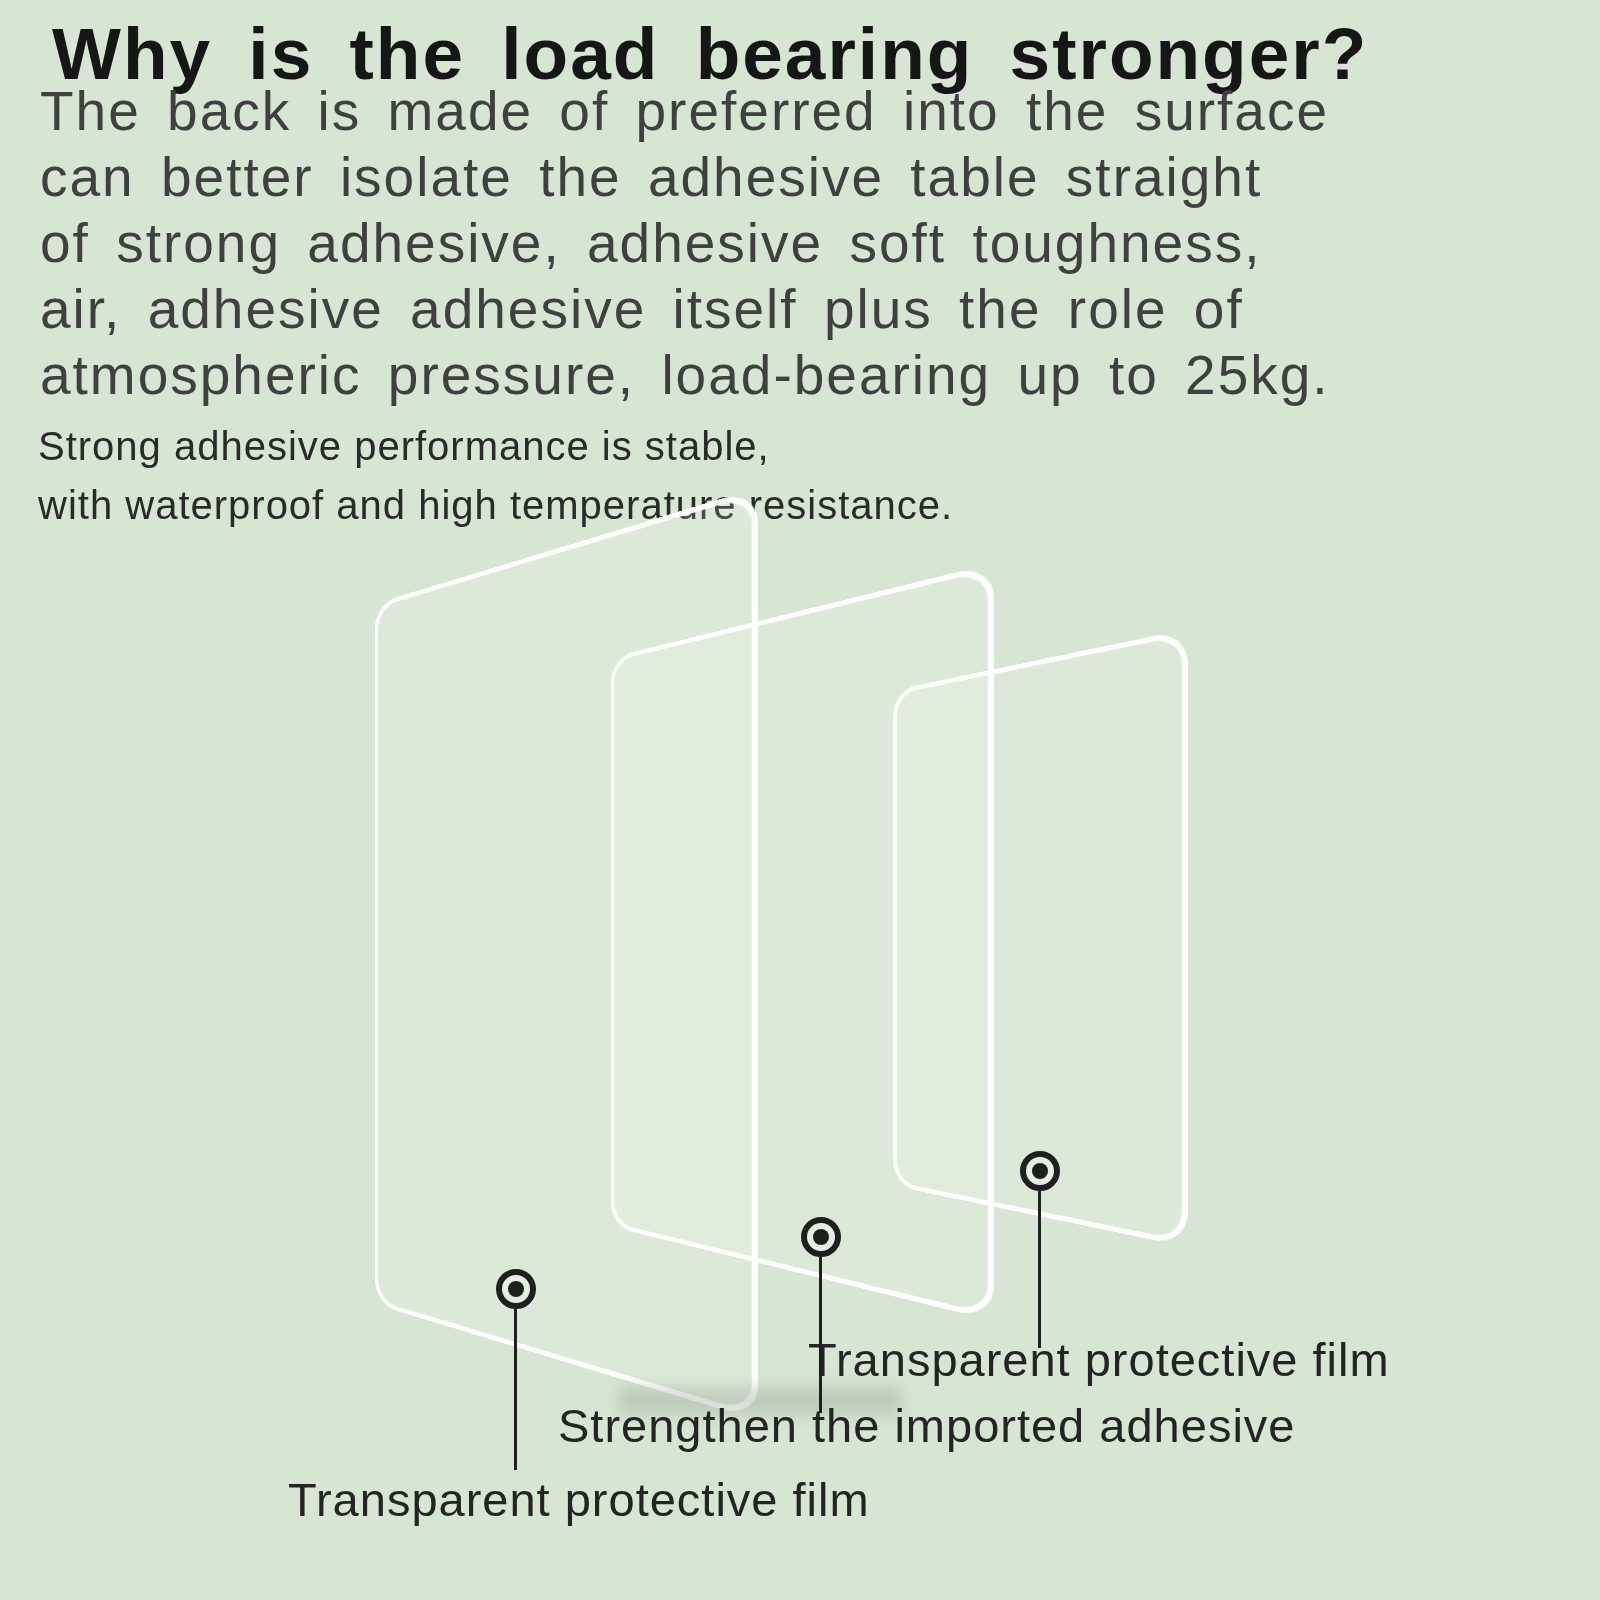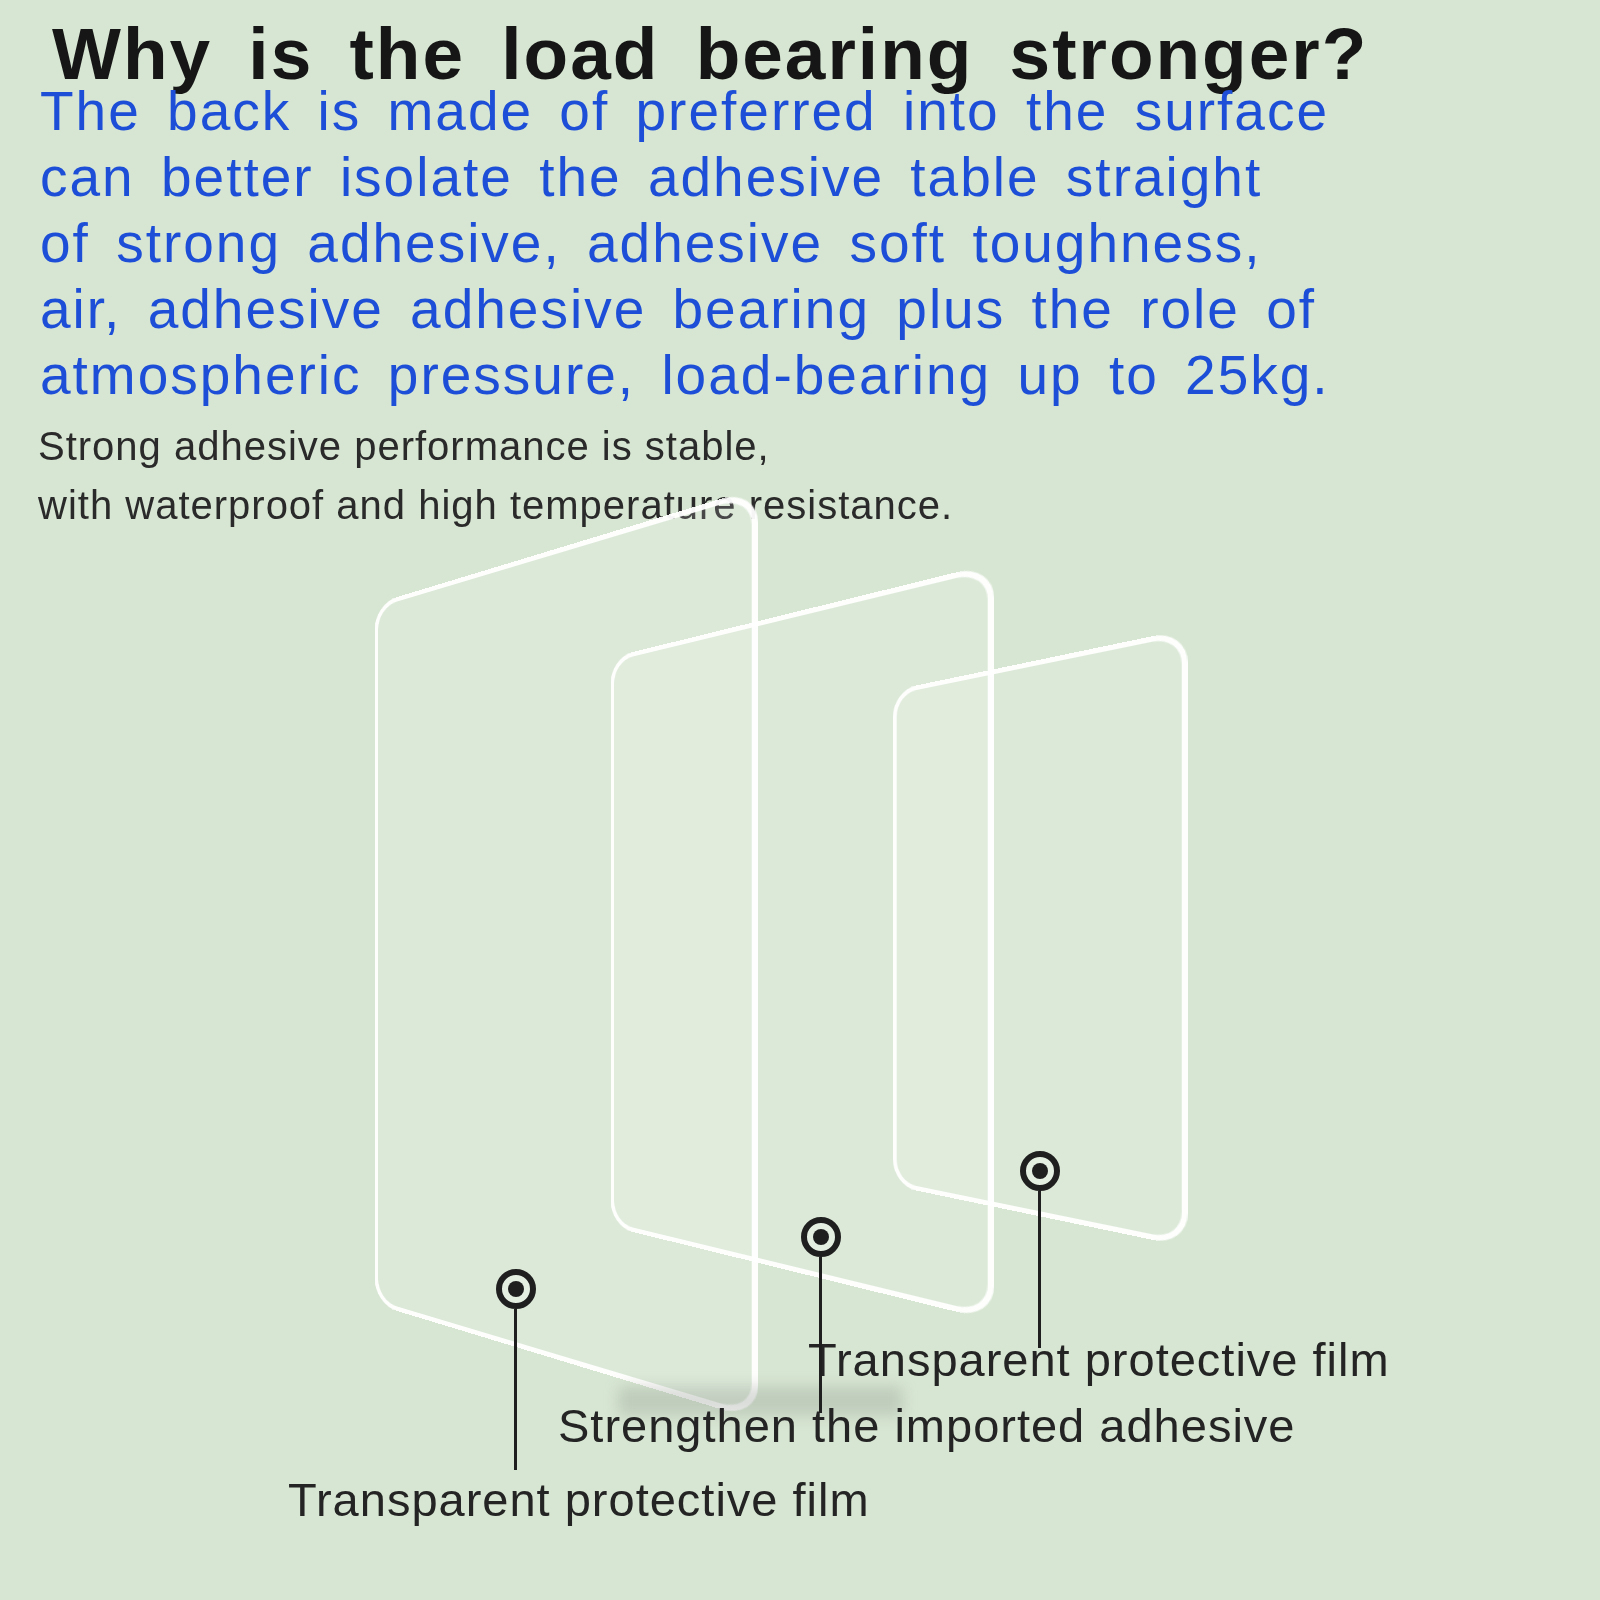"The back is made of" .body-line { color: #1d4ed8 -> #404040 }
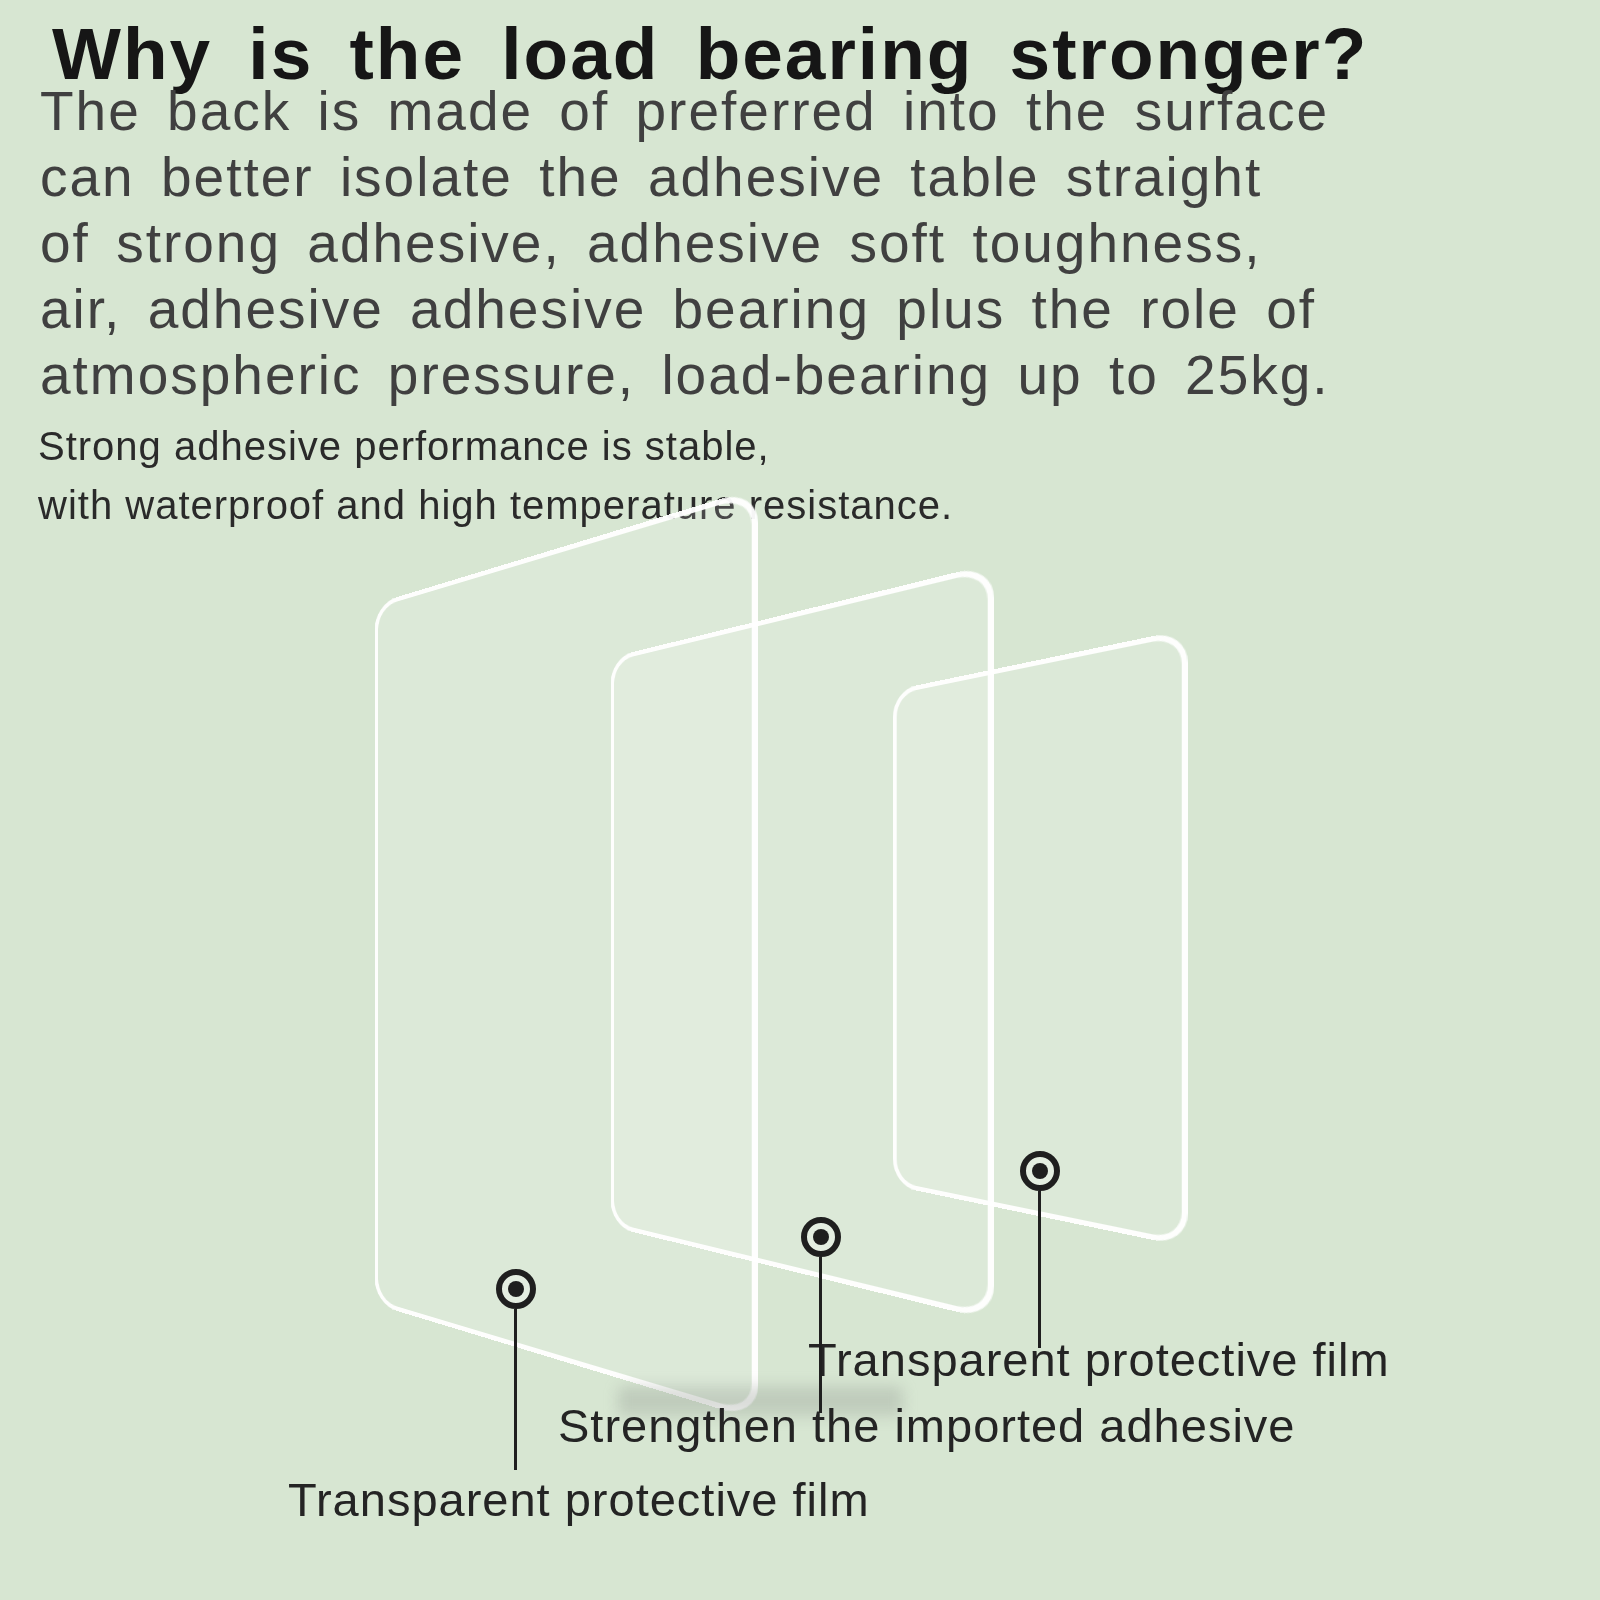"air, adhesive adhesive bearing plus" div.body-line { text: bearing -> itself }
